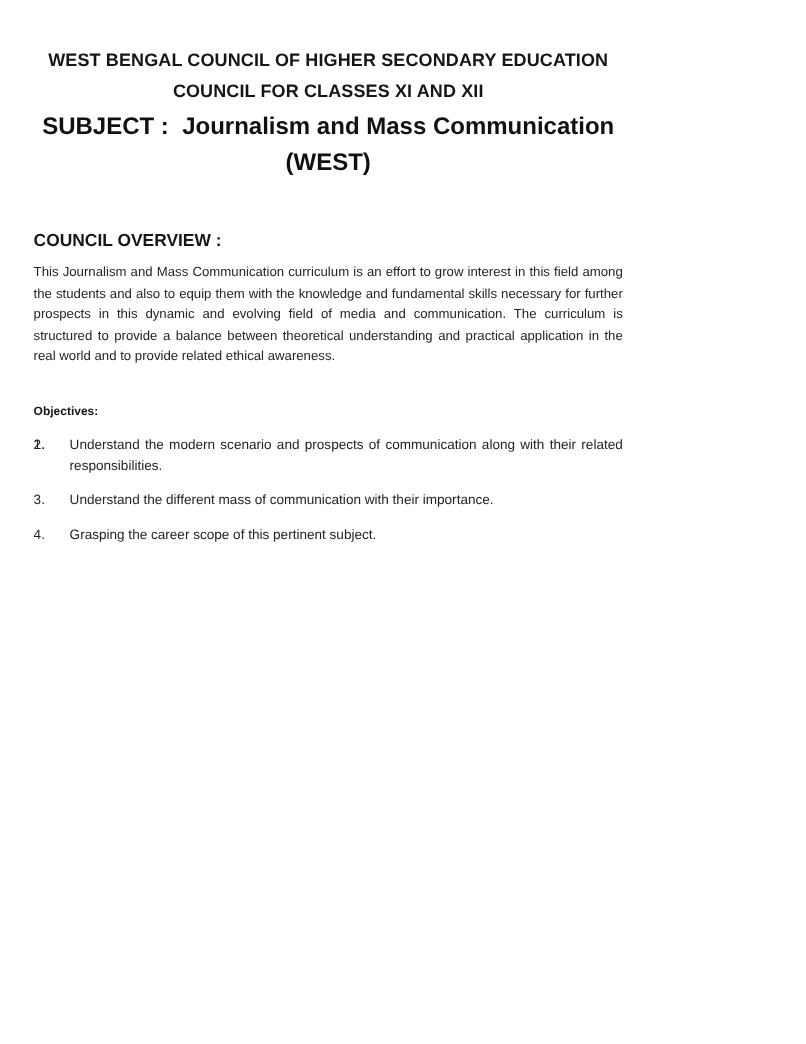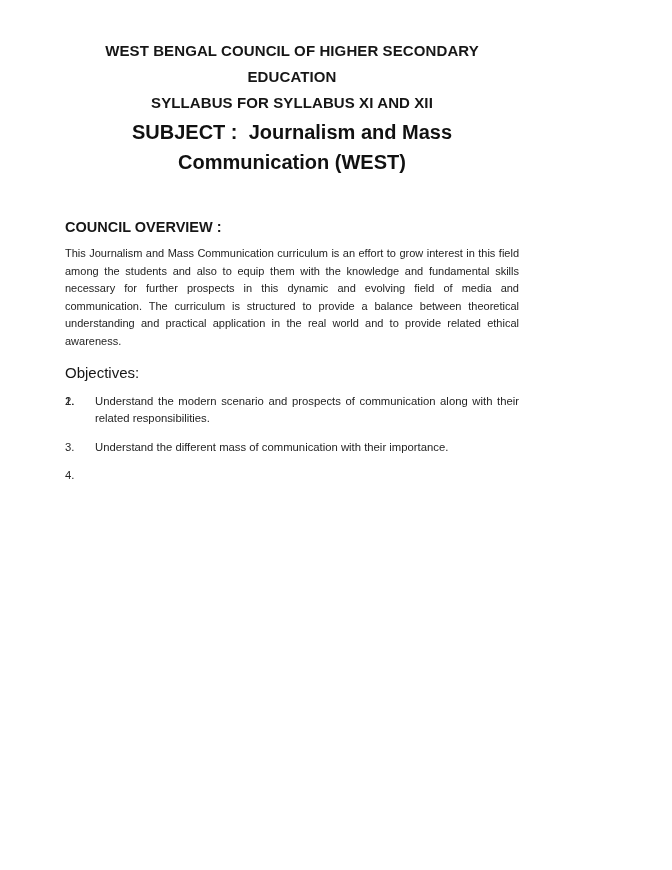"WEST BENGAL COUNCIL OF HIGHER" .page { padding: 38px 65px 0 65px -> 38px 65px 0 28px }
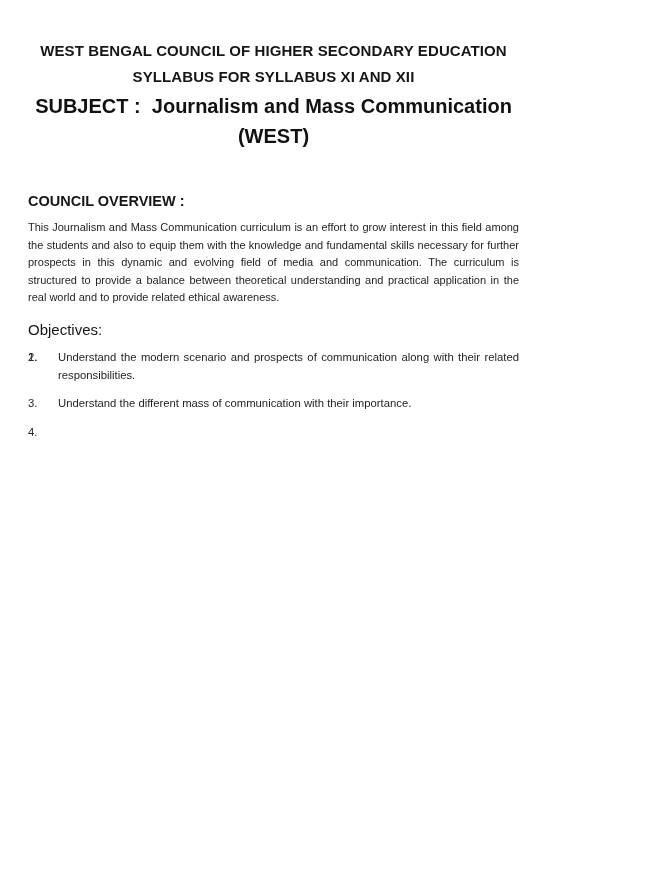"SYLLABUS FOR SYLLABUS XI AND" div.line-2 { text: SYLLABUS FOR SYLLABUS -> COUNCIL FOR CLASSES }
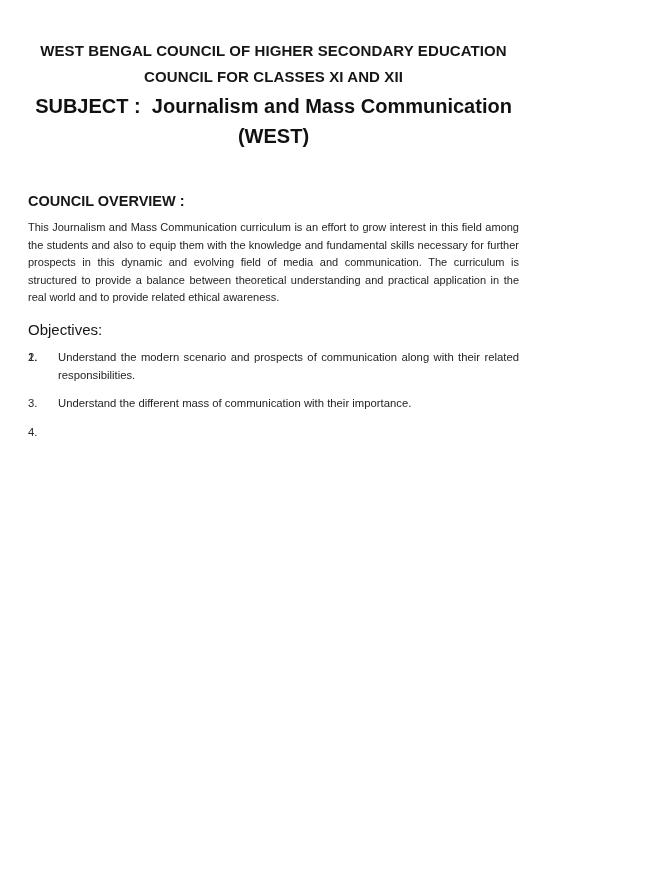"Objectives:" .objectives-heading { font-size: 15px -> 10px; font-weight: 400 -> 700; margin-top: 14px -> 28px }
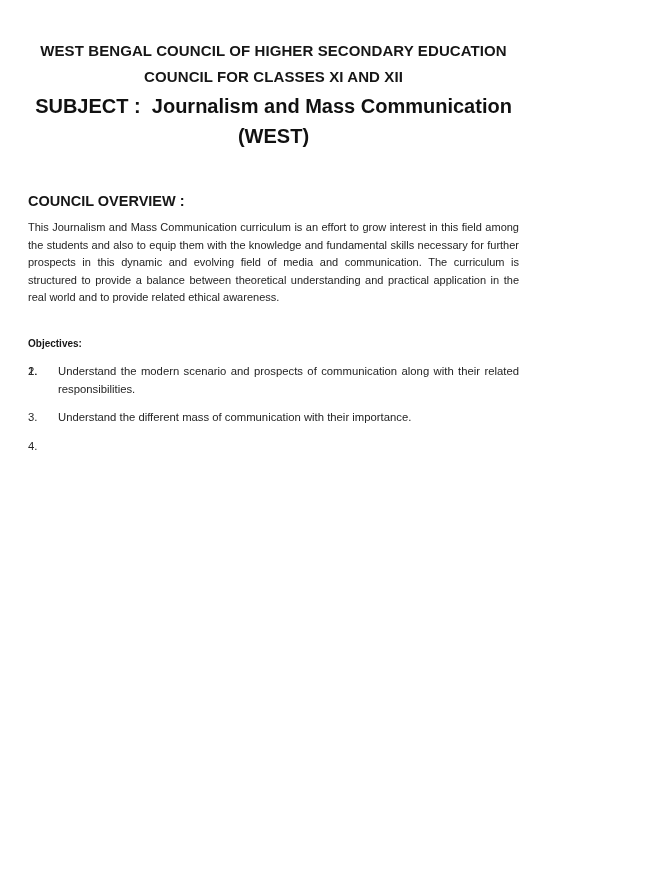"Grasping the career scope of" span { html: none -> <span>Grasping the career scope of this pertinent subject.</span> }
